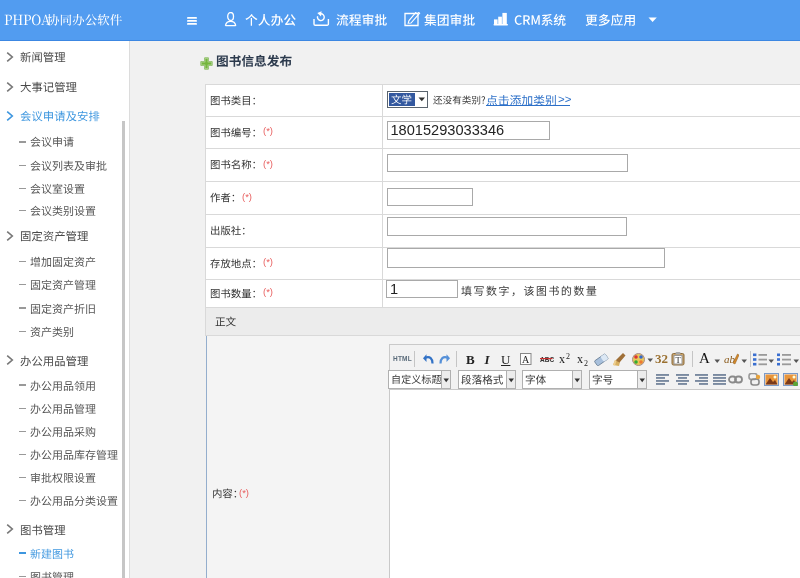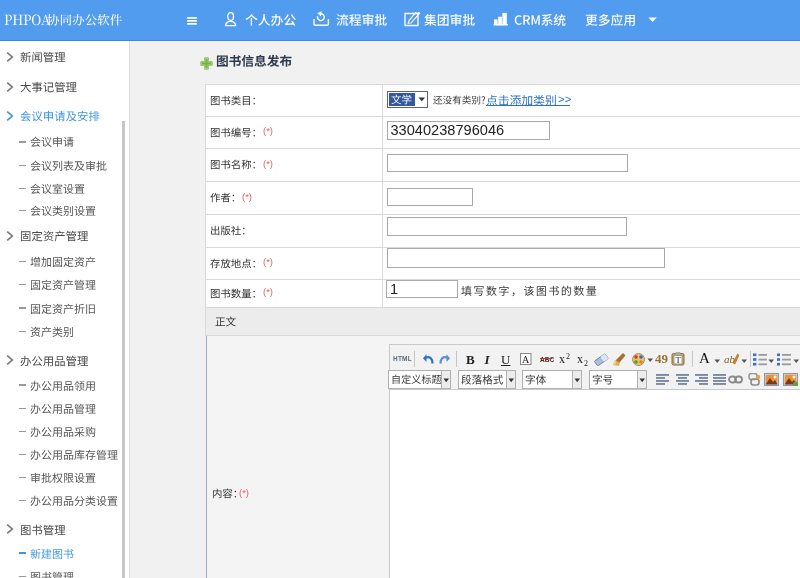"33040238796046" div { text: 33040238796046 -> 18015293033346 }
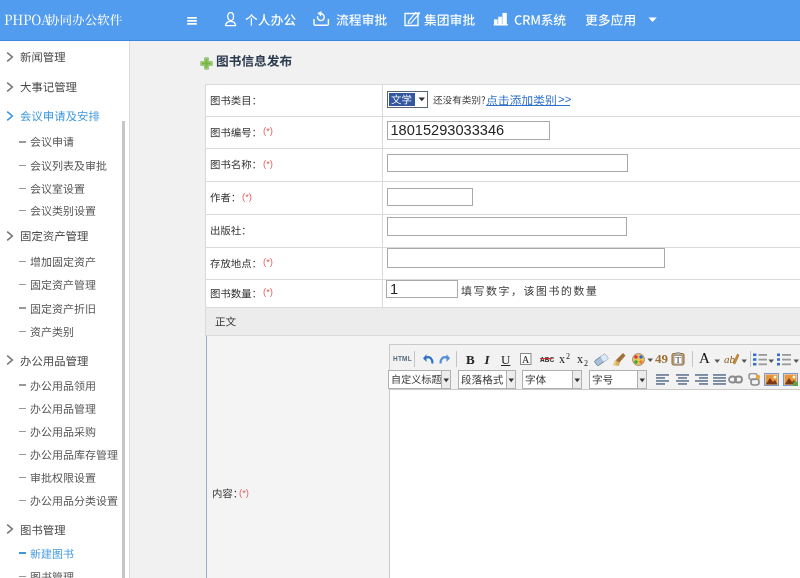"49" div { text: 49 -> 32 }
